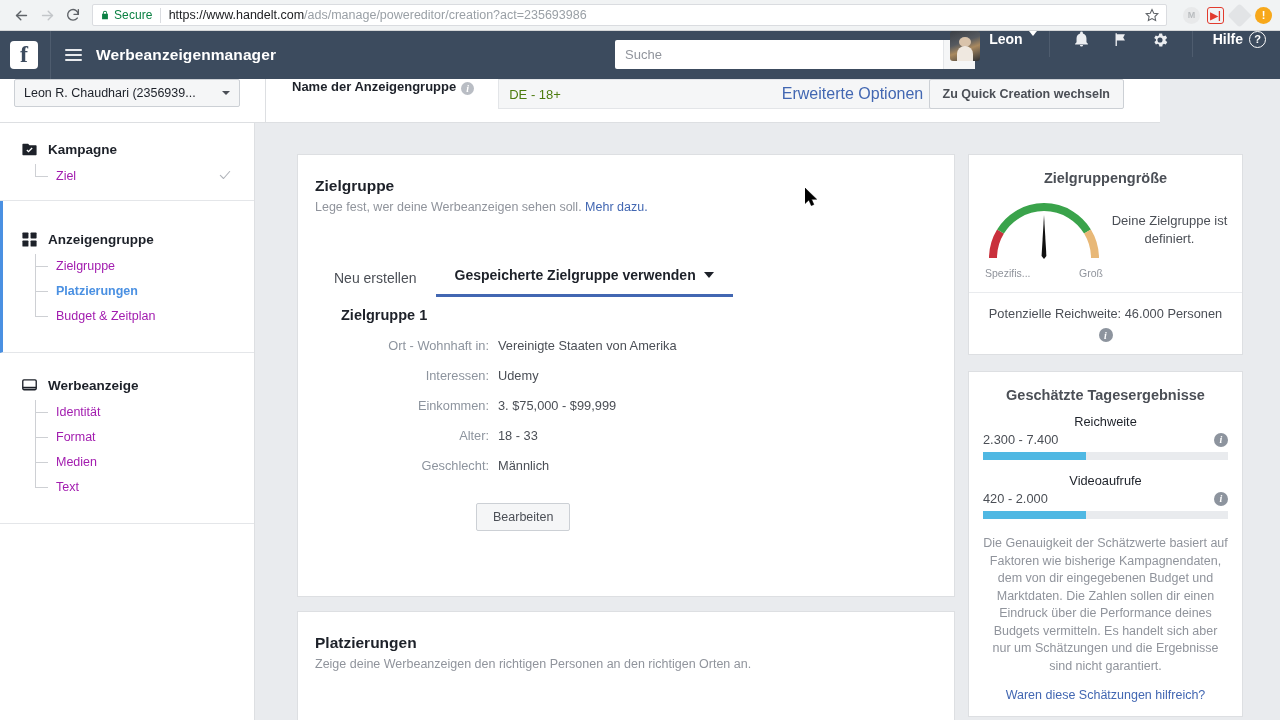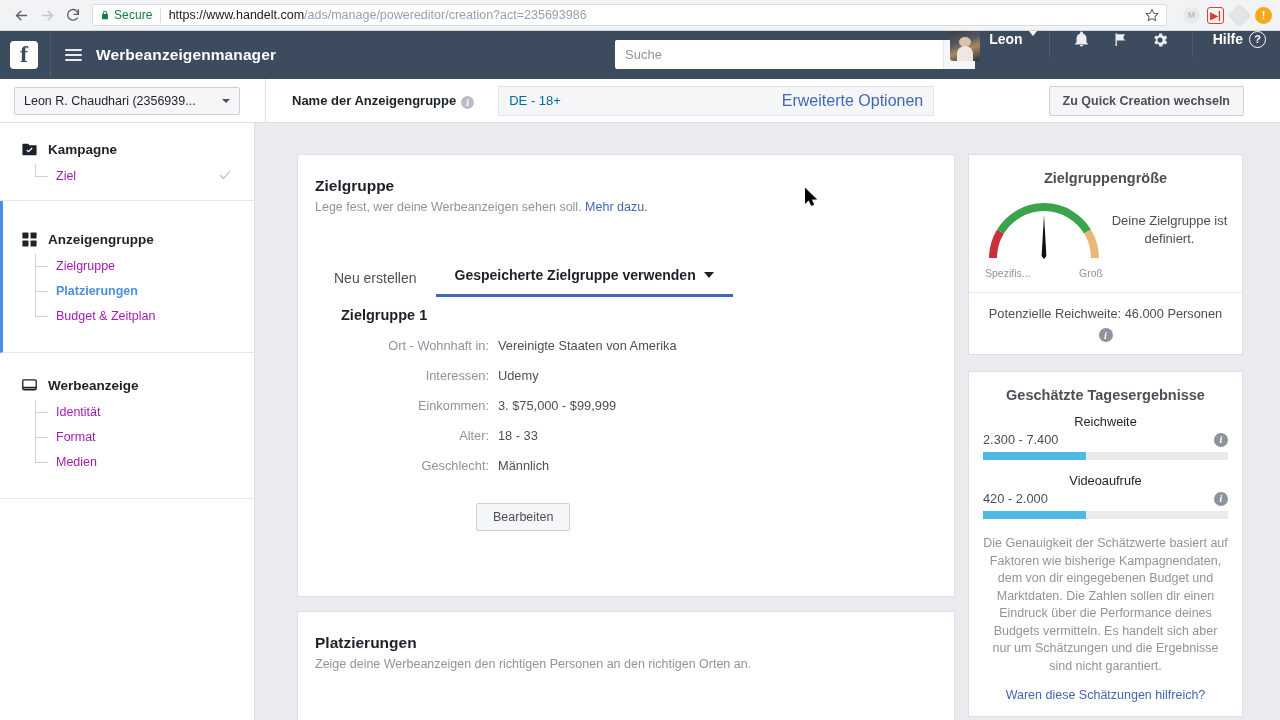"Leon R. Chaudhari (2356939..." #subbar { align-items: center -> flex-start; width: 1280px -> 1160px }
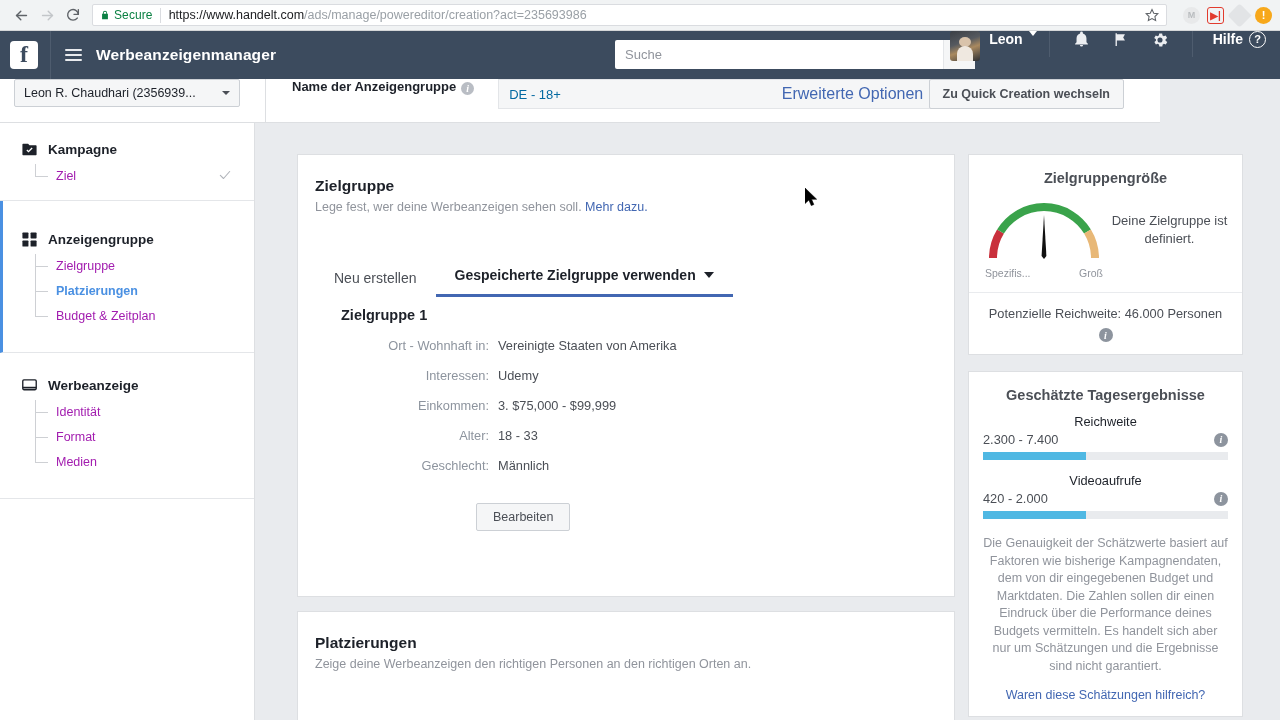"DE - 18+" #adset-value { color: #0369a1 -> #4d7c0f }
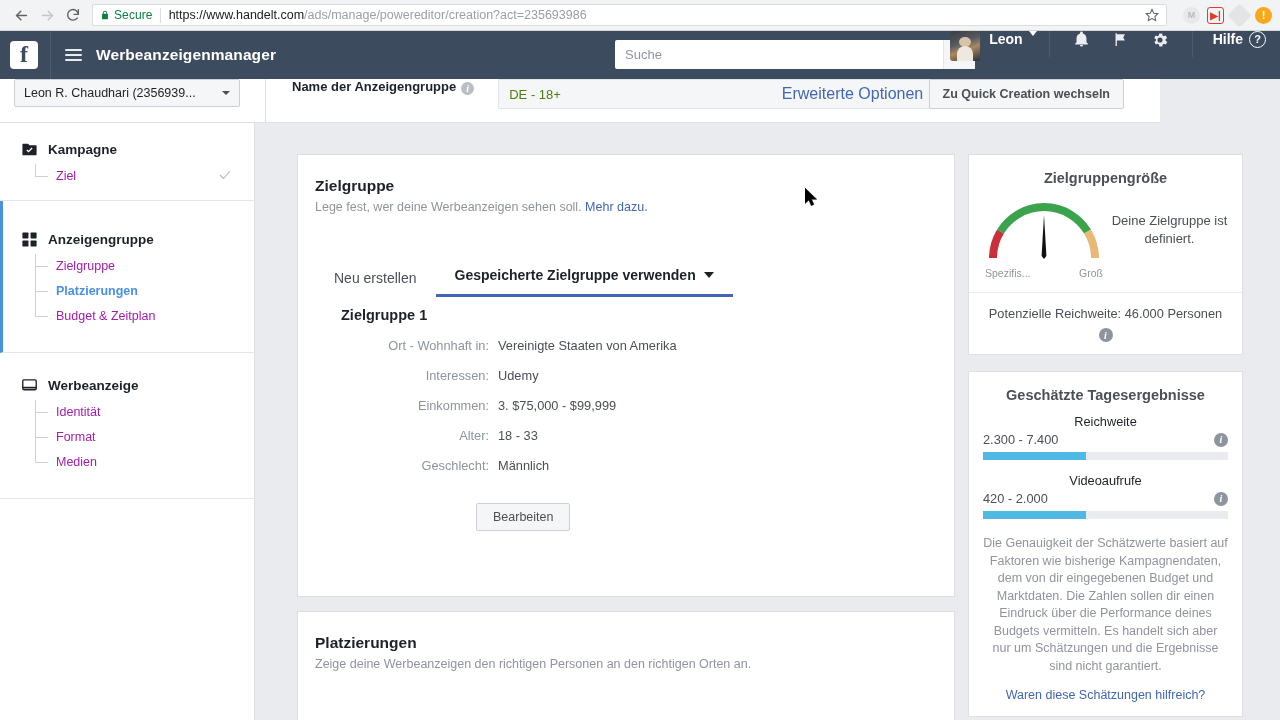"Text" div.sub-item { html: none -> <div> <span>Text</span> </div> }
